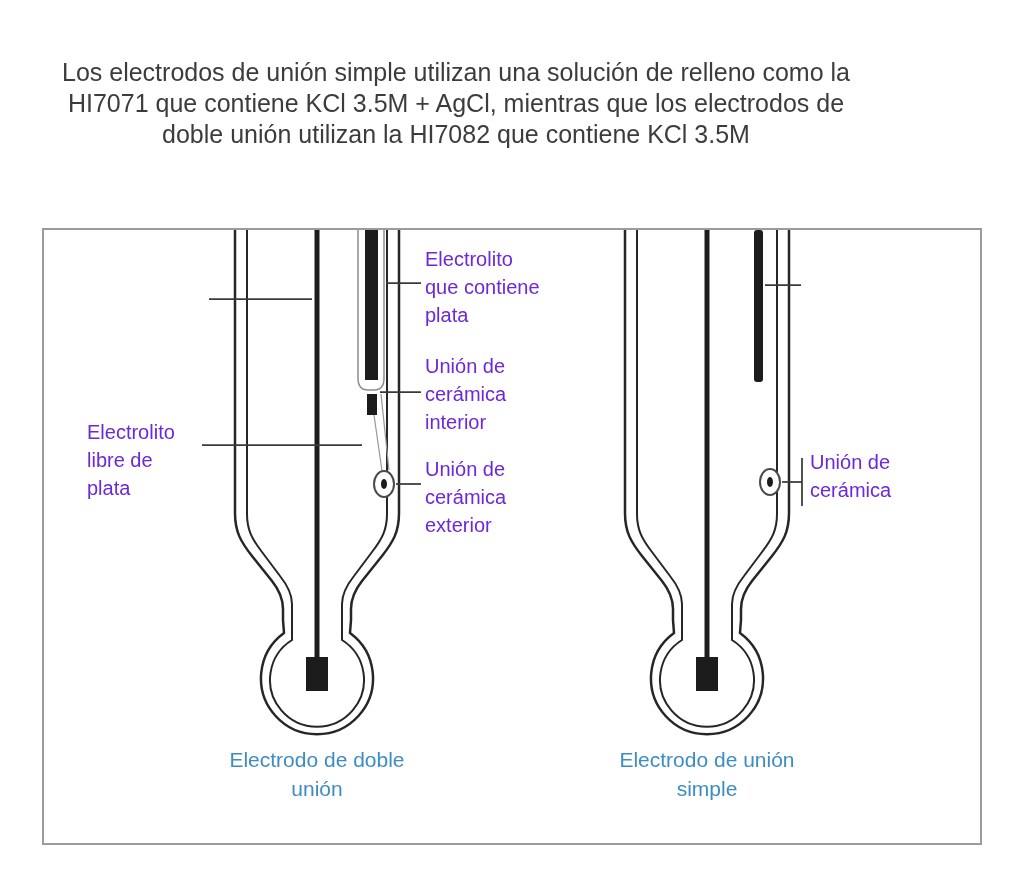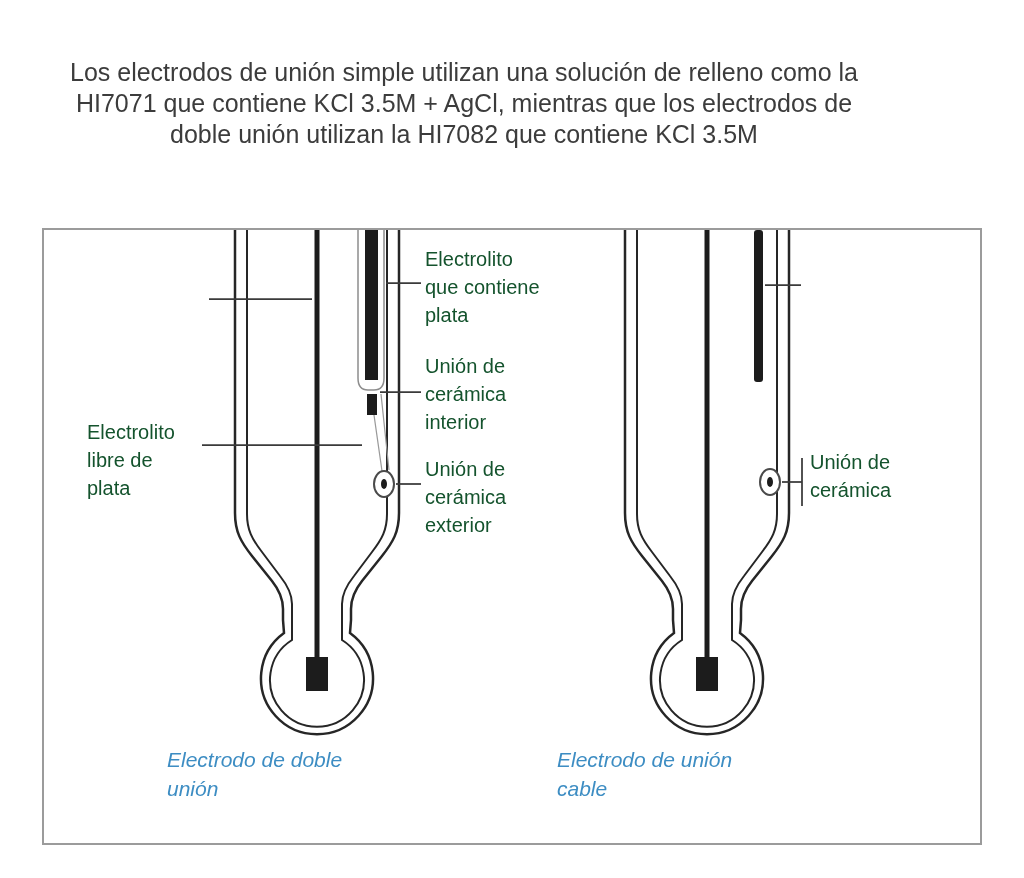"Los electrodos de unión simple" .title { margin-left: 8px -> none }
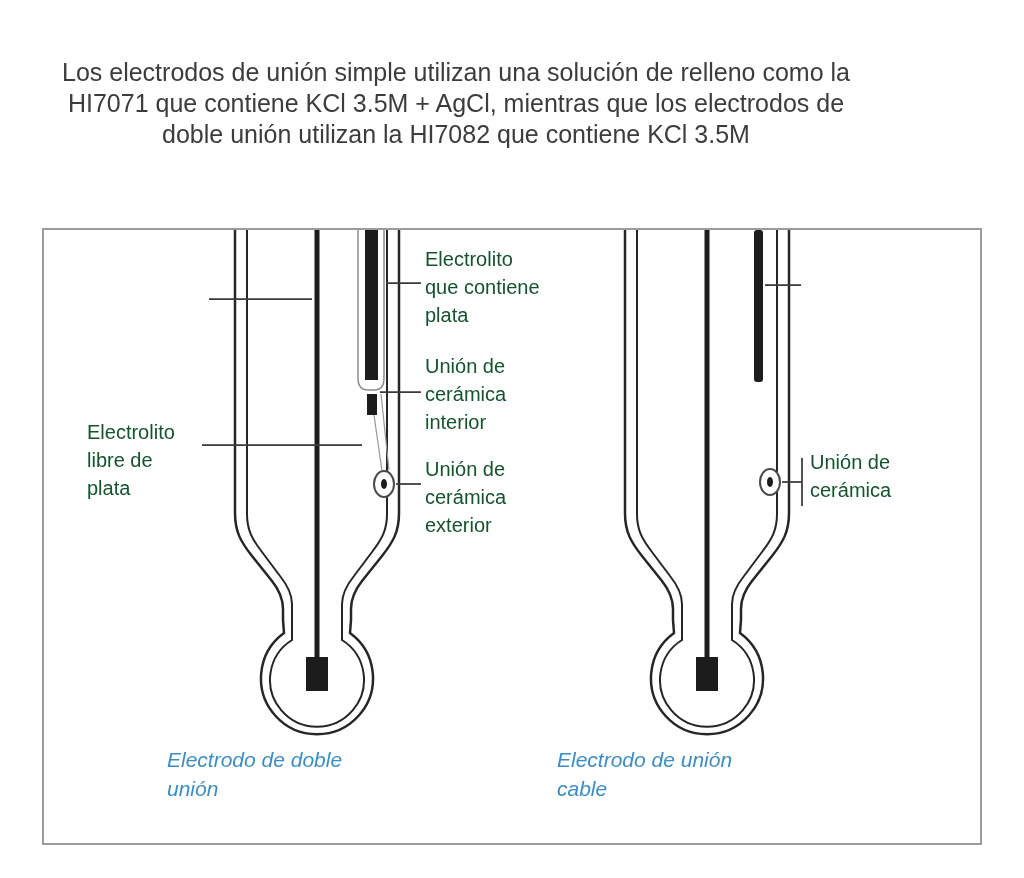"Electrolito" .label { color: #14532d -> #6d28d9 }
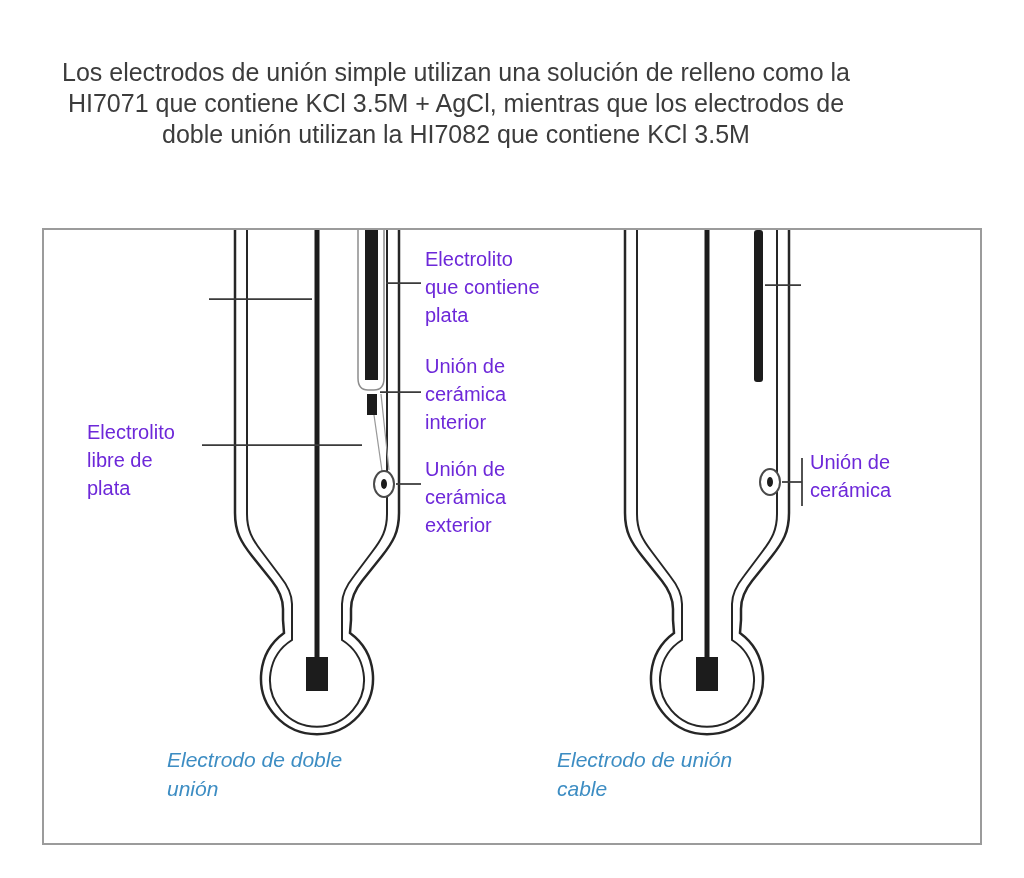"Electrodo de doble" .caption { font-style: italic -> none; text-align: left -> center }
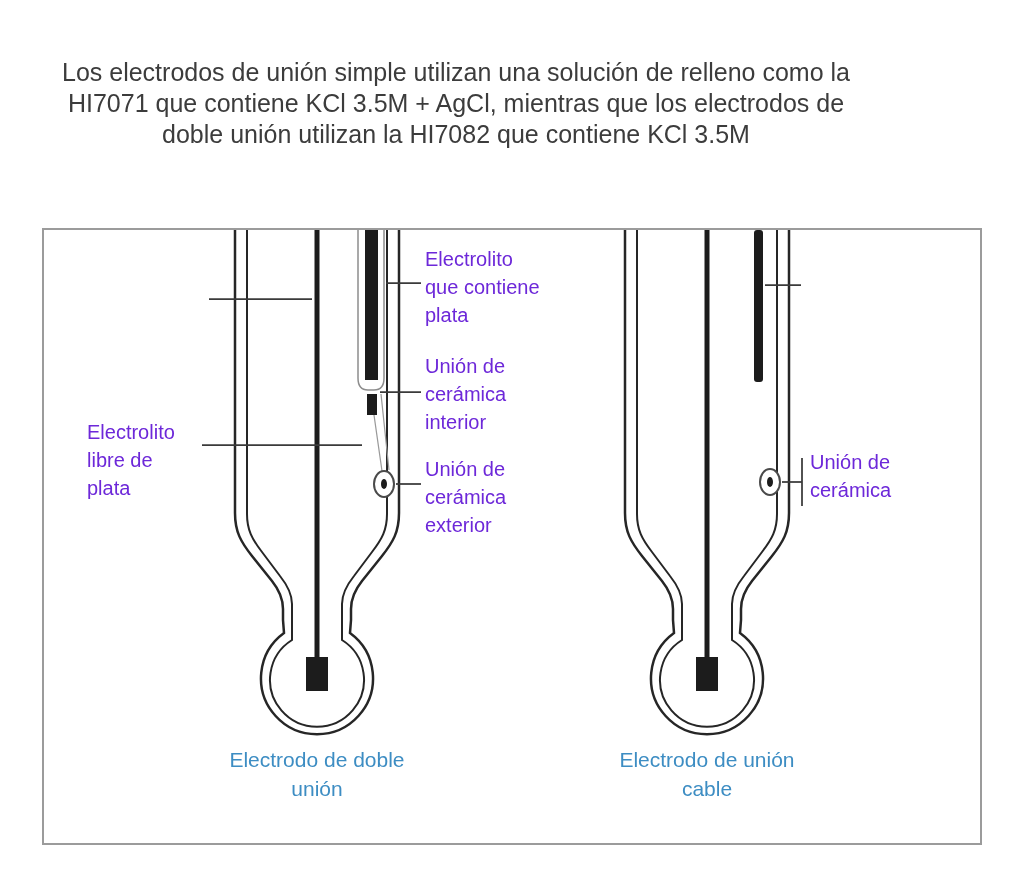"Electrodo de unión" div.caption { text: cable -> simple }
